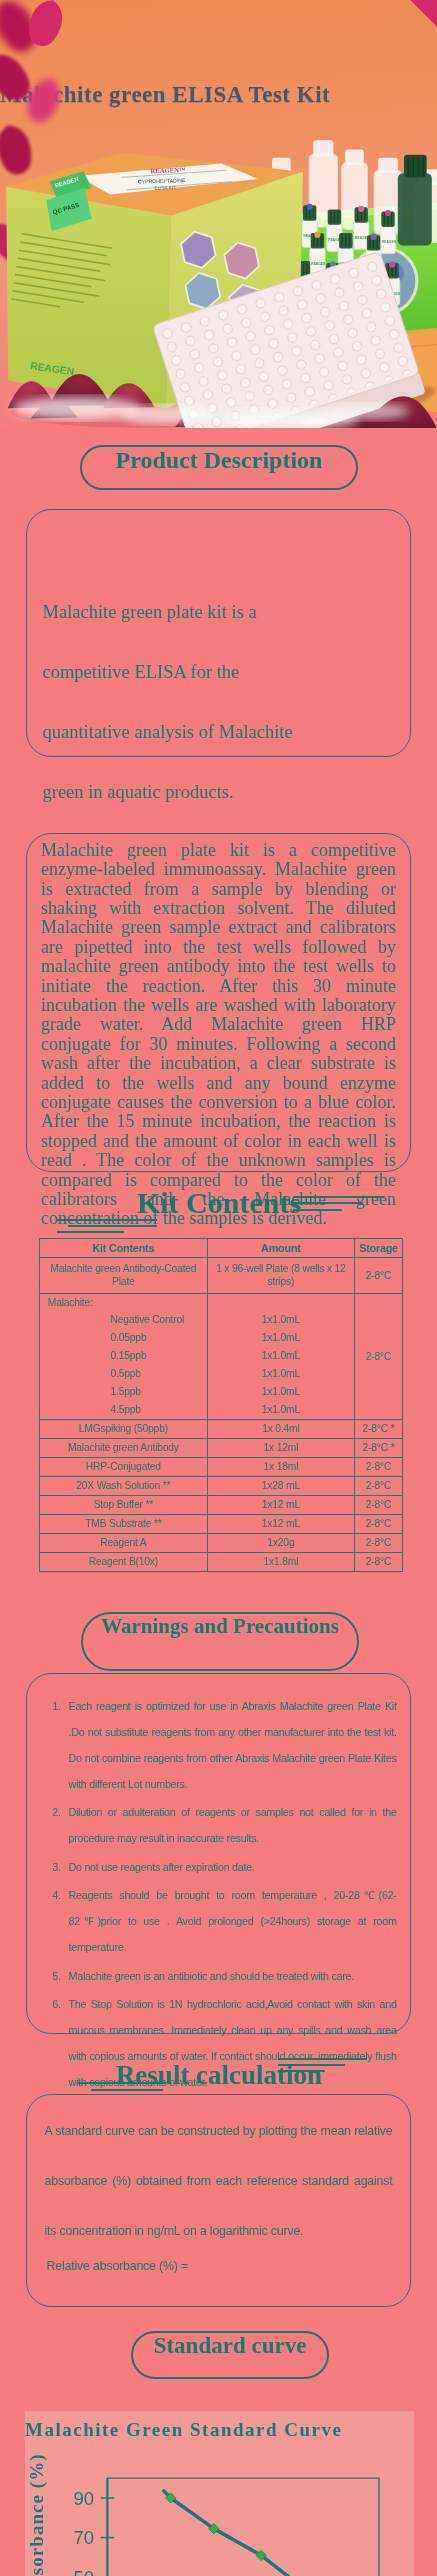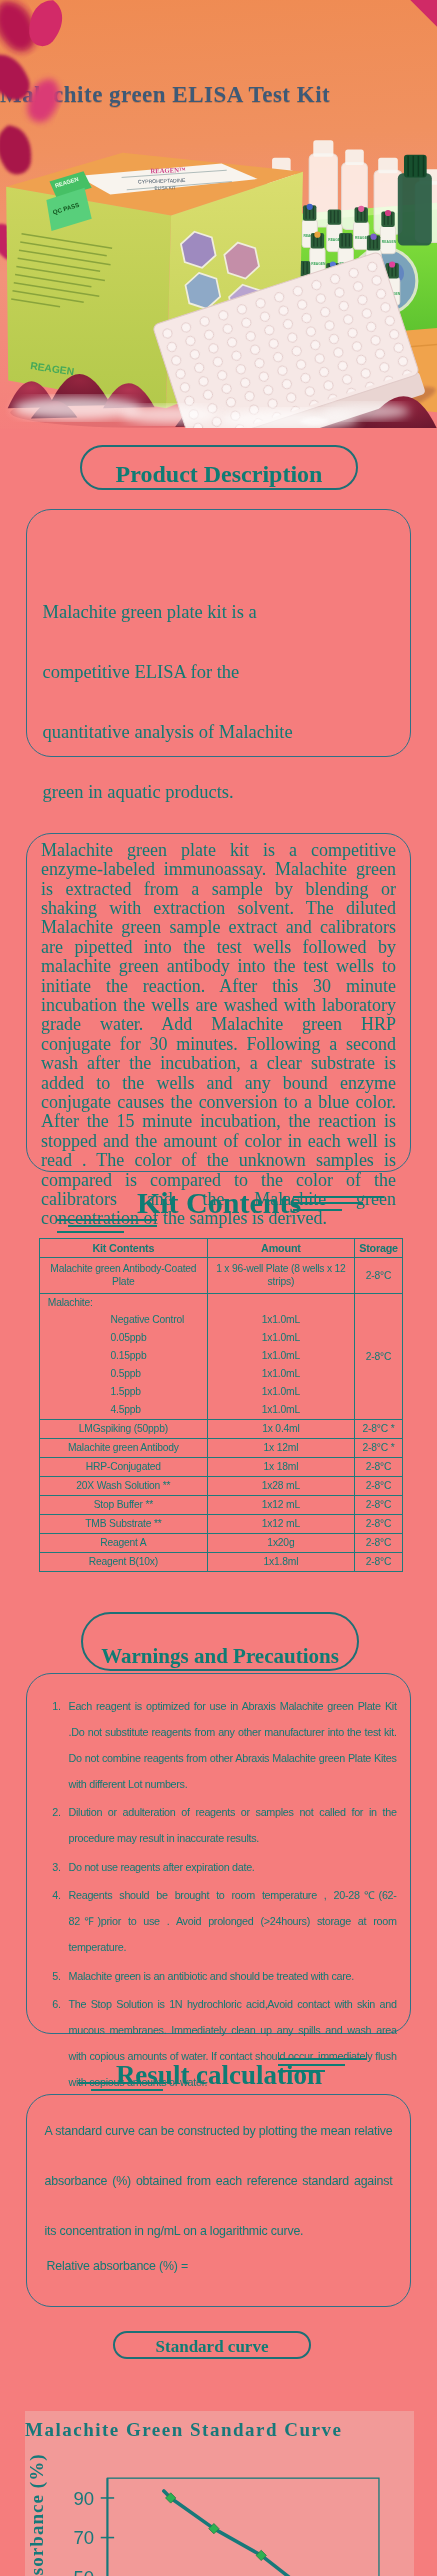"Product Description" .stadium { align-items: flex-end -> flex-start }
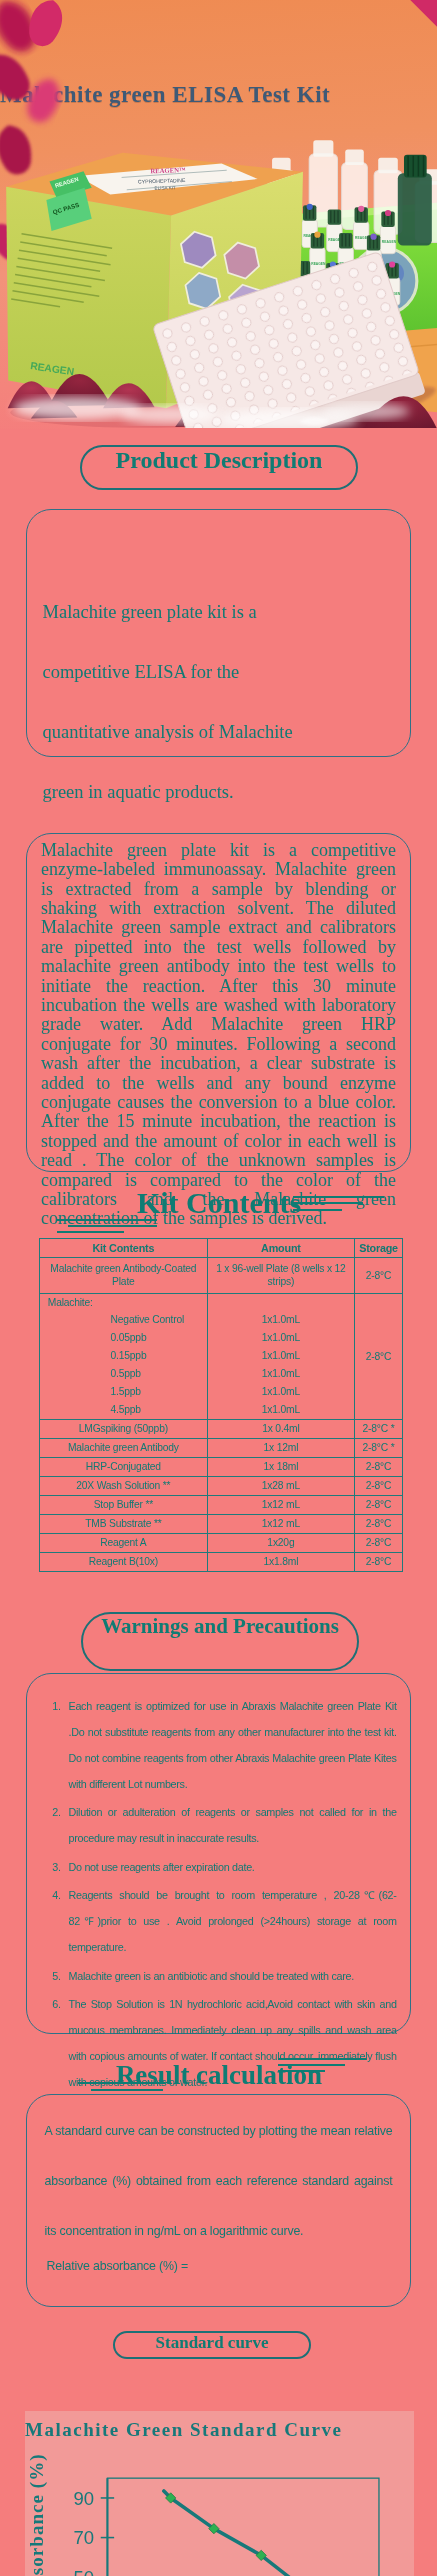"Standard curve" #sc-stadium { font-size: 17px -> 23px; height: 28px -> 48px; left: 113px -> 131px }
